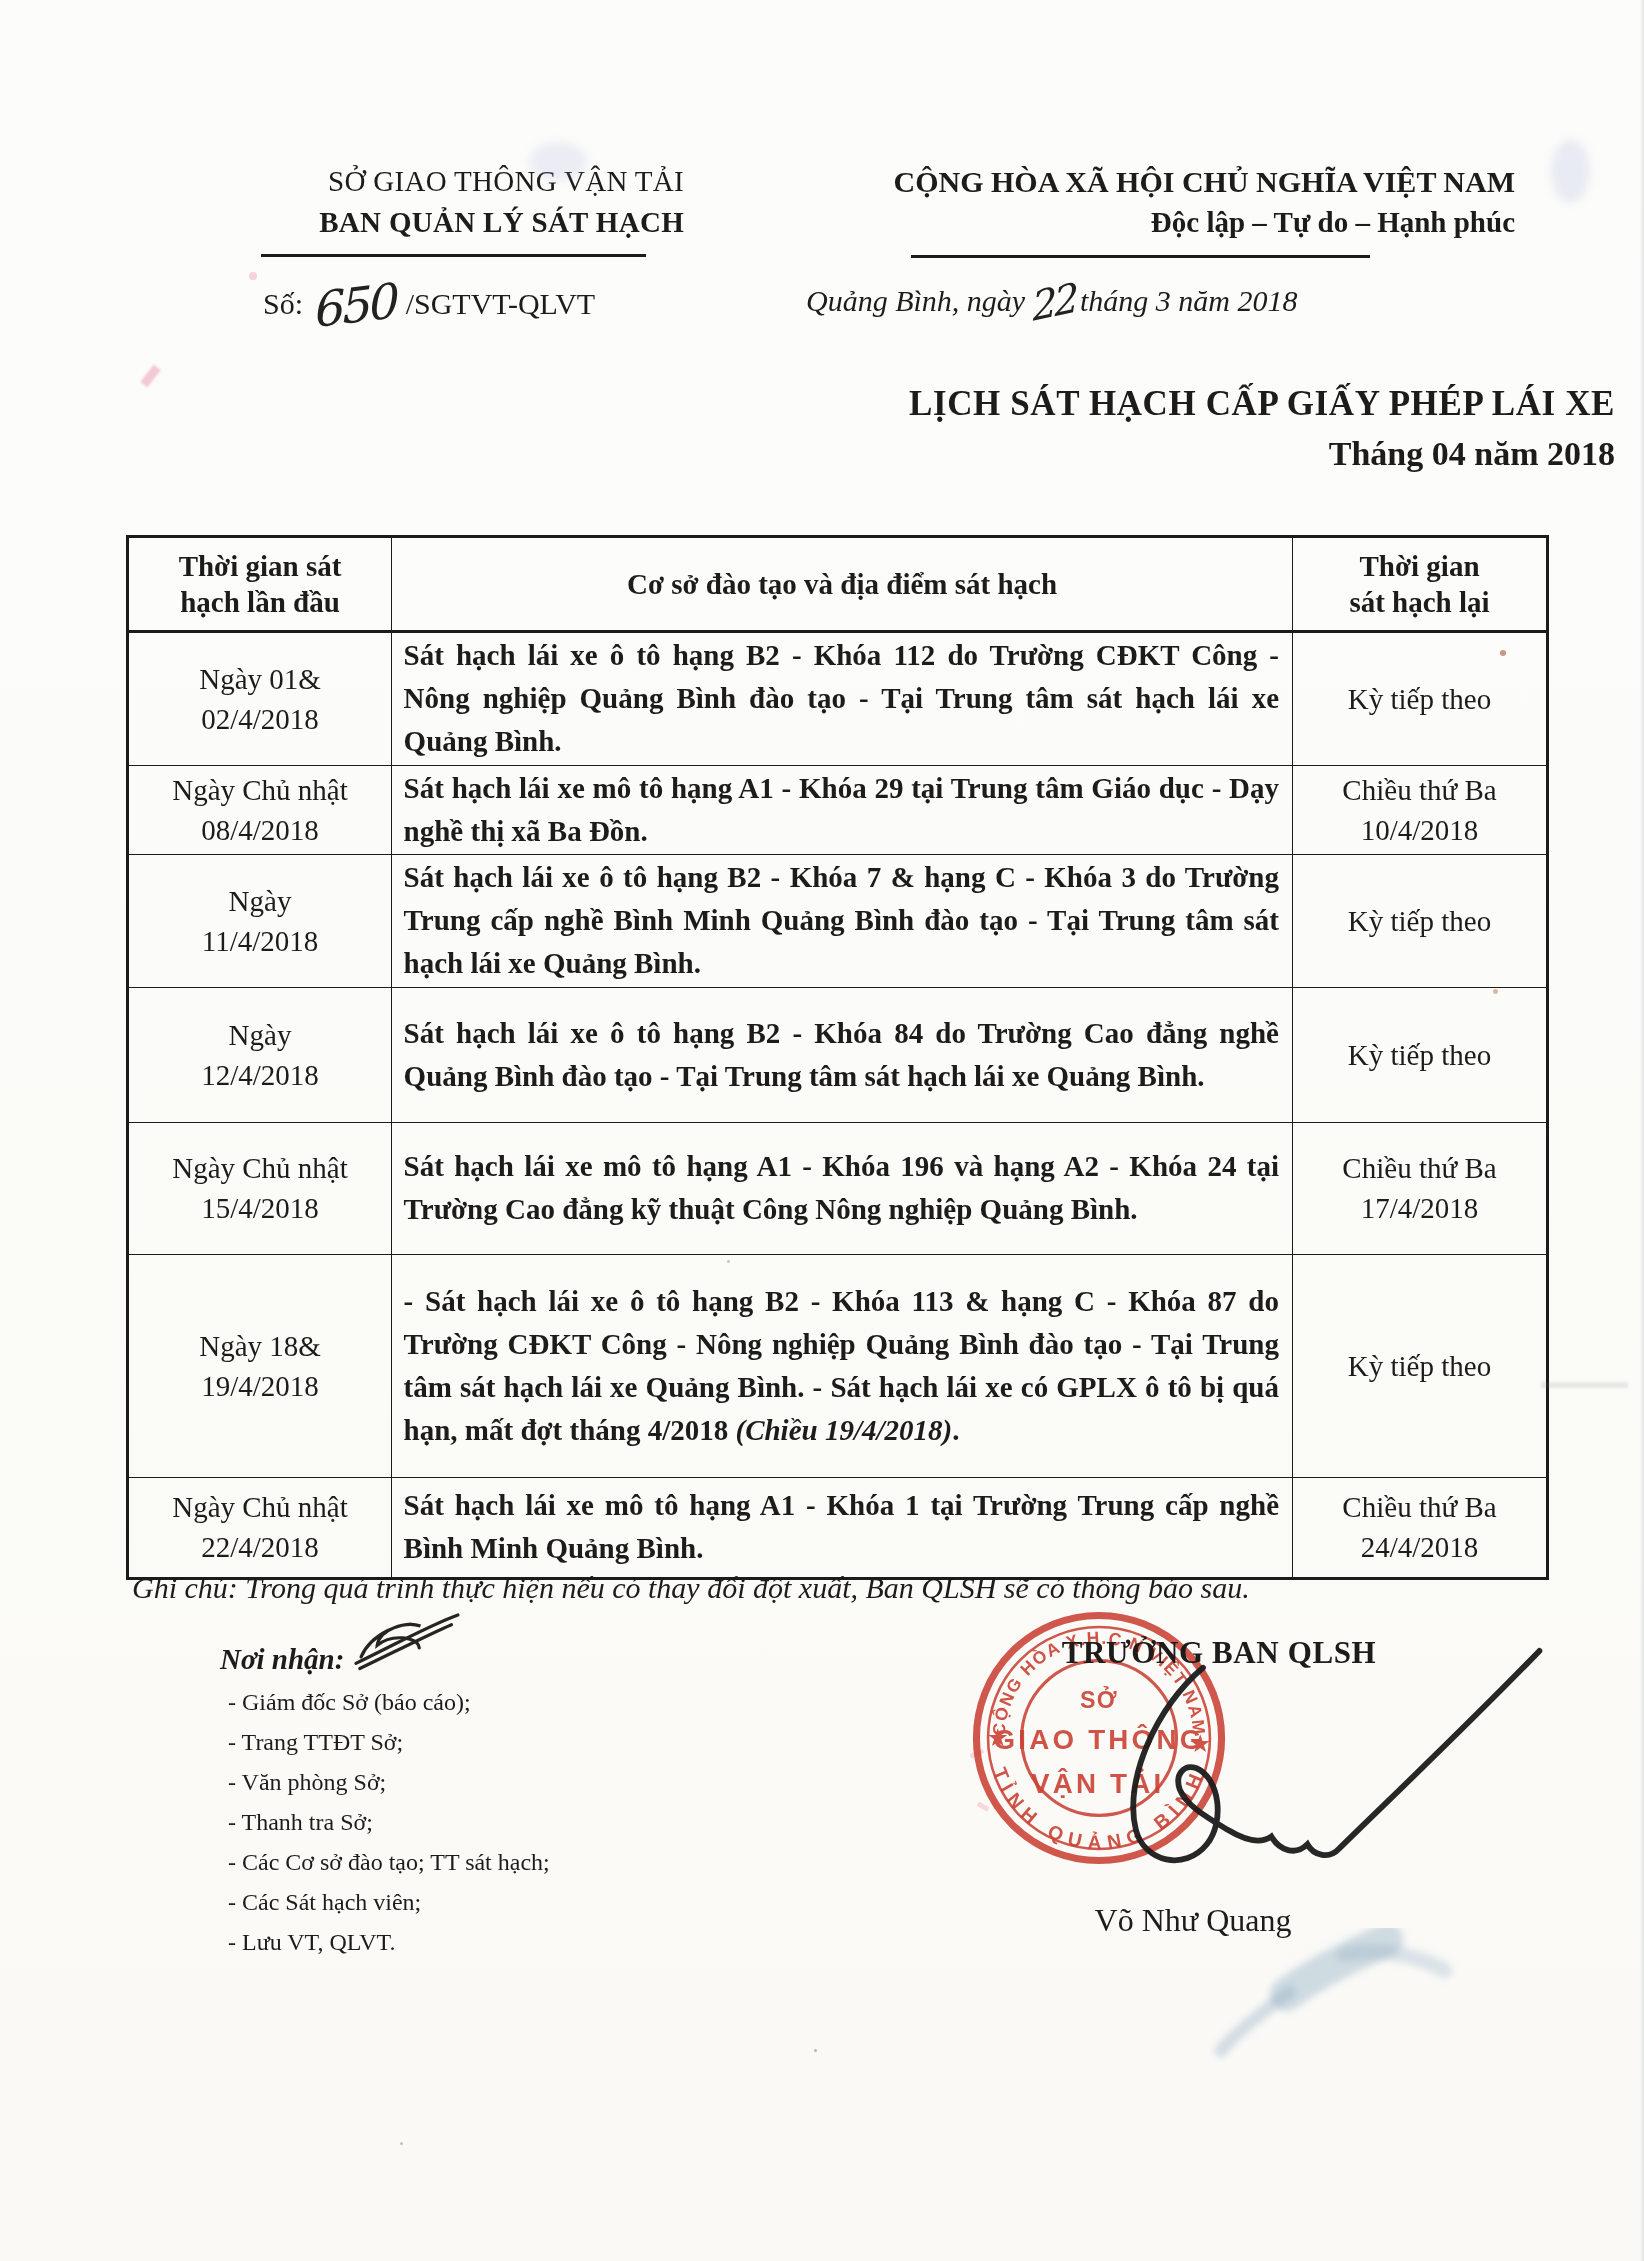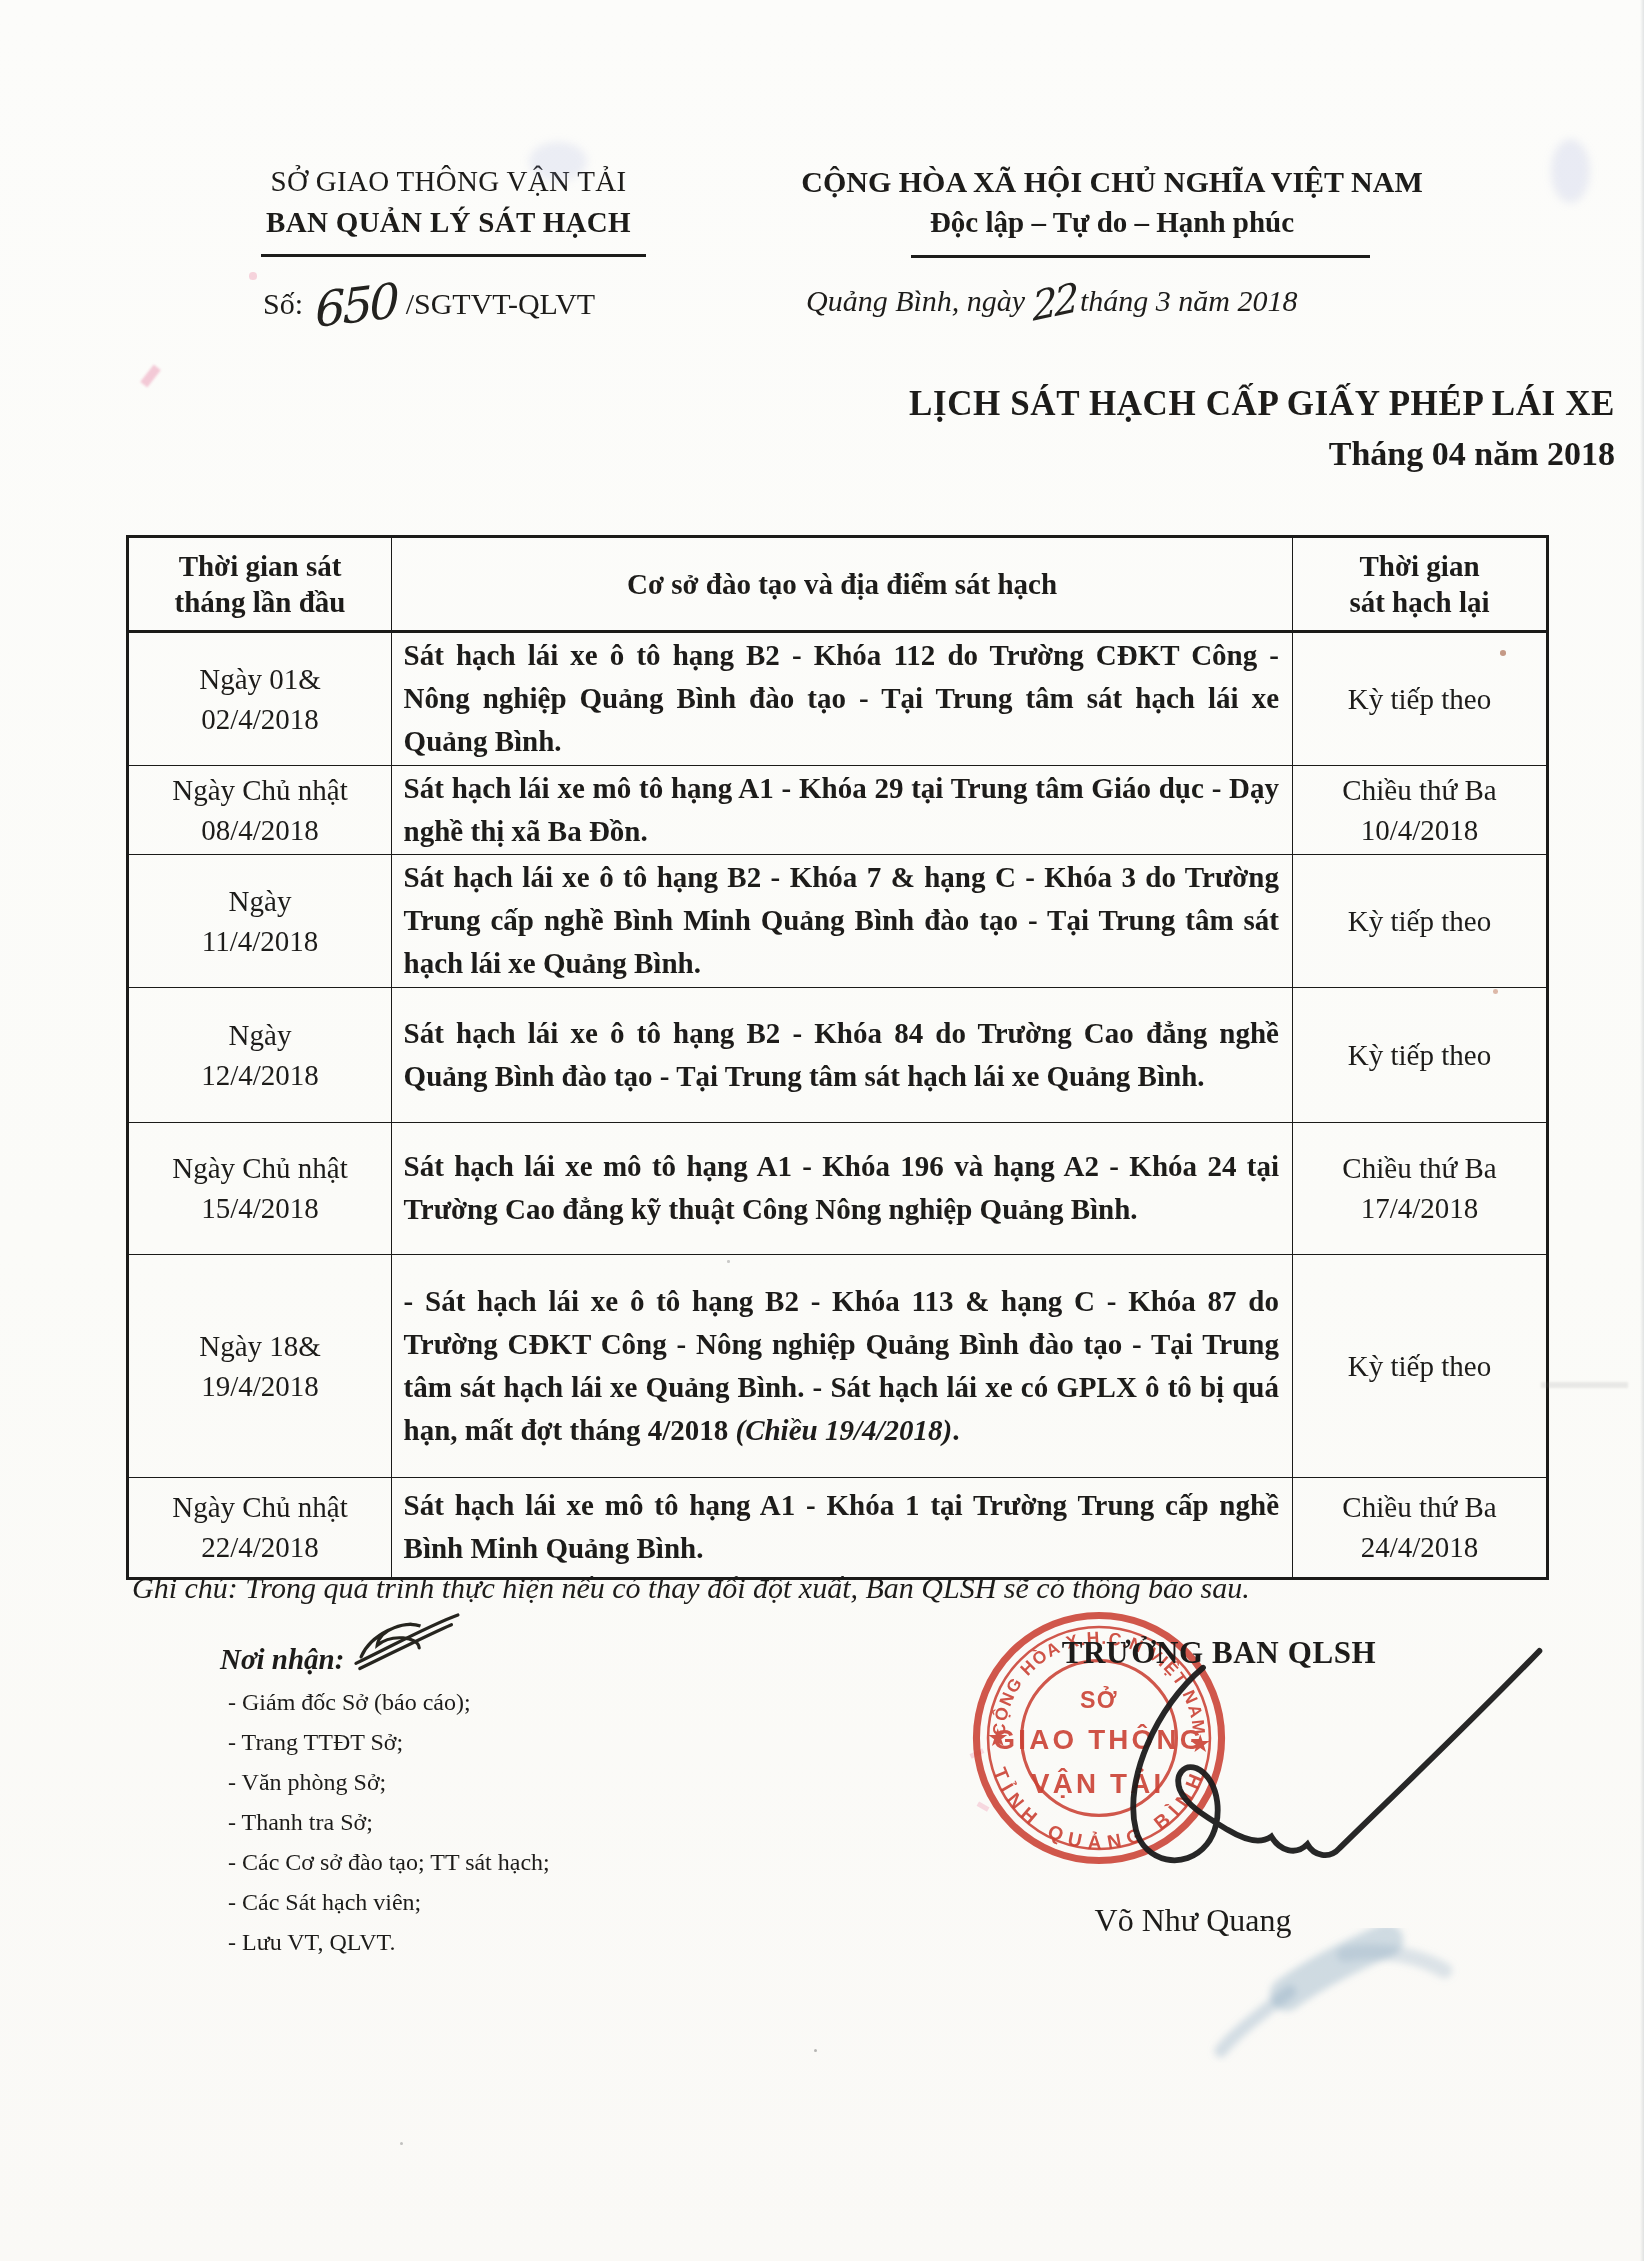"SỞ GIAO THÔNG VẬN TẢI" .ctr { text-align: center -> right }
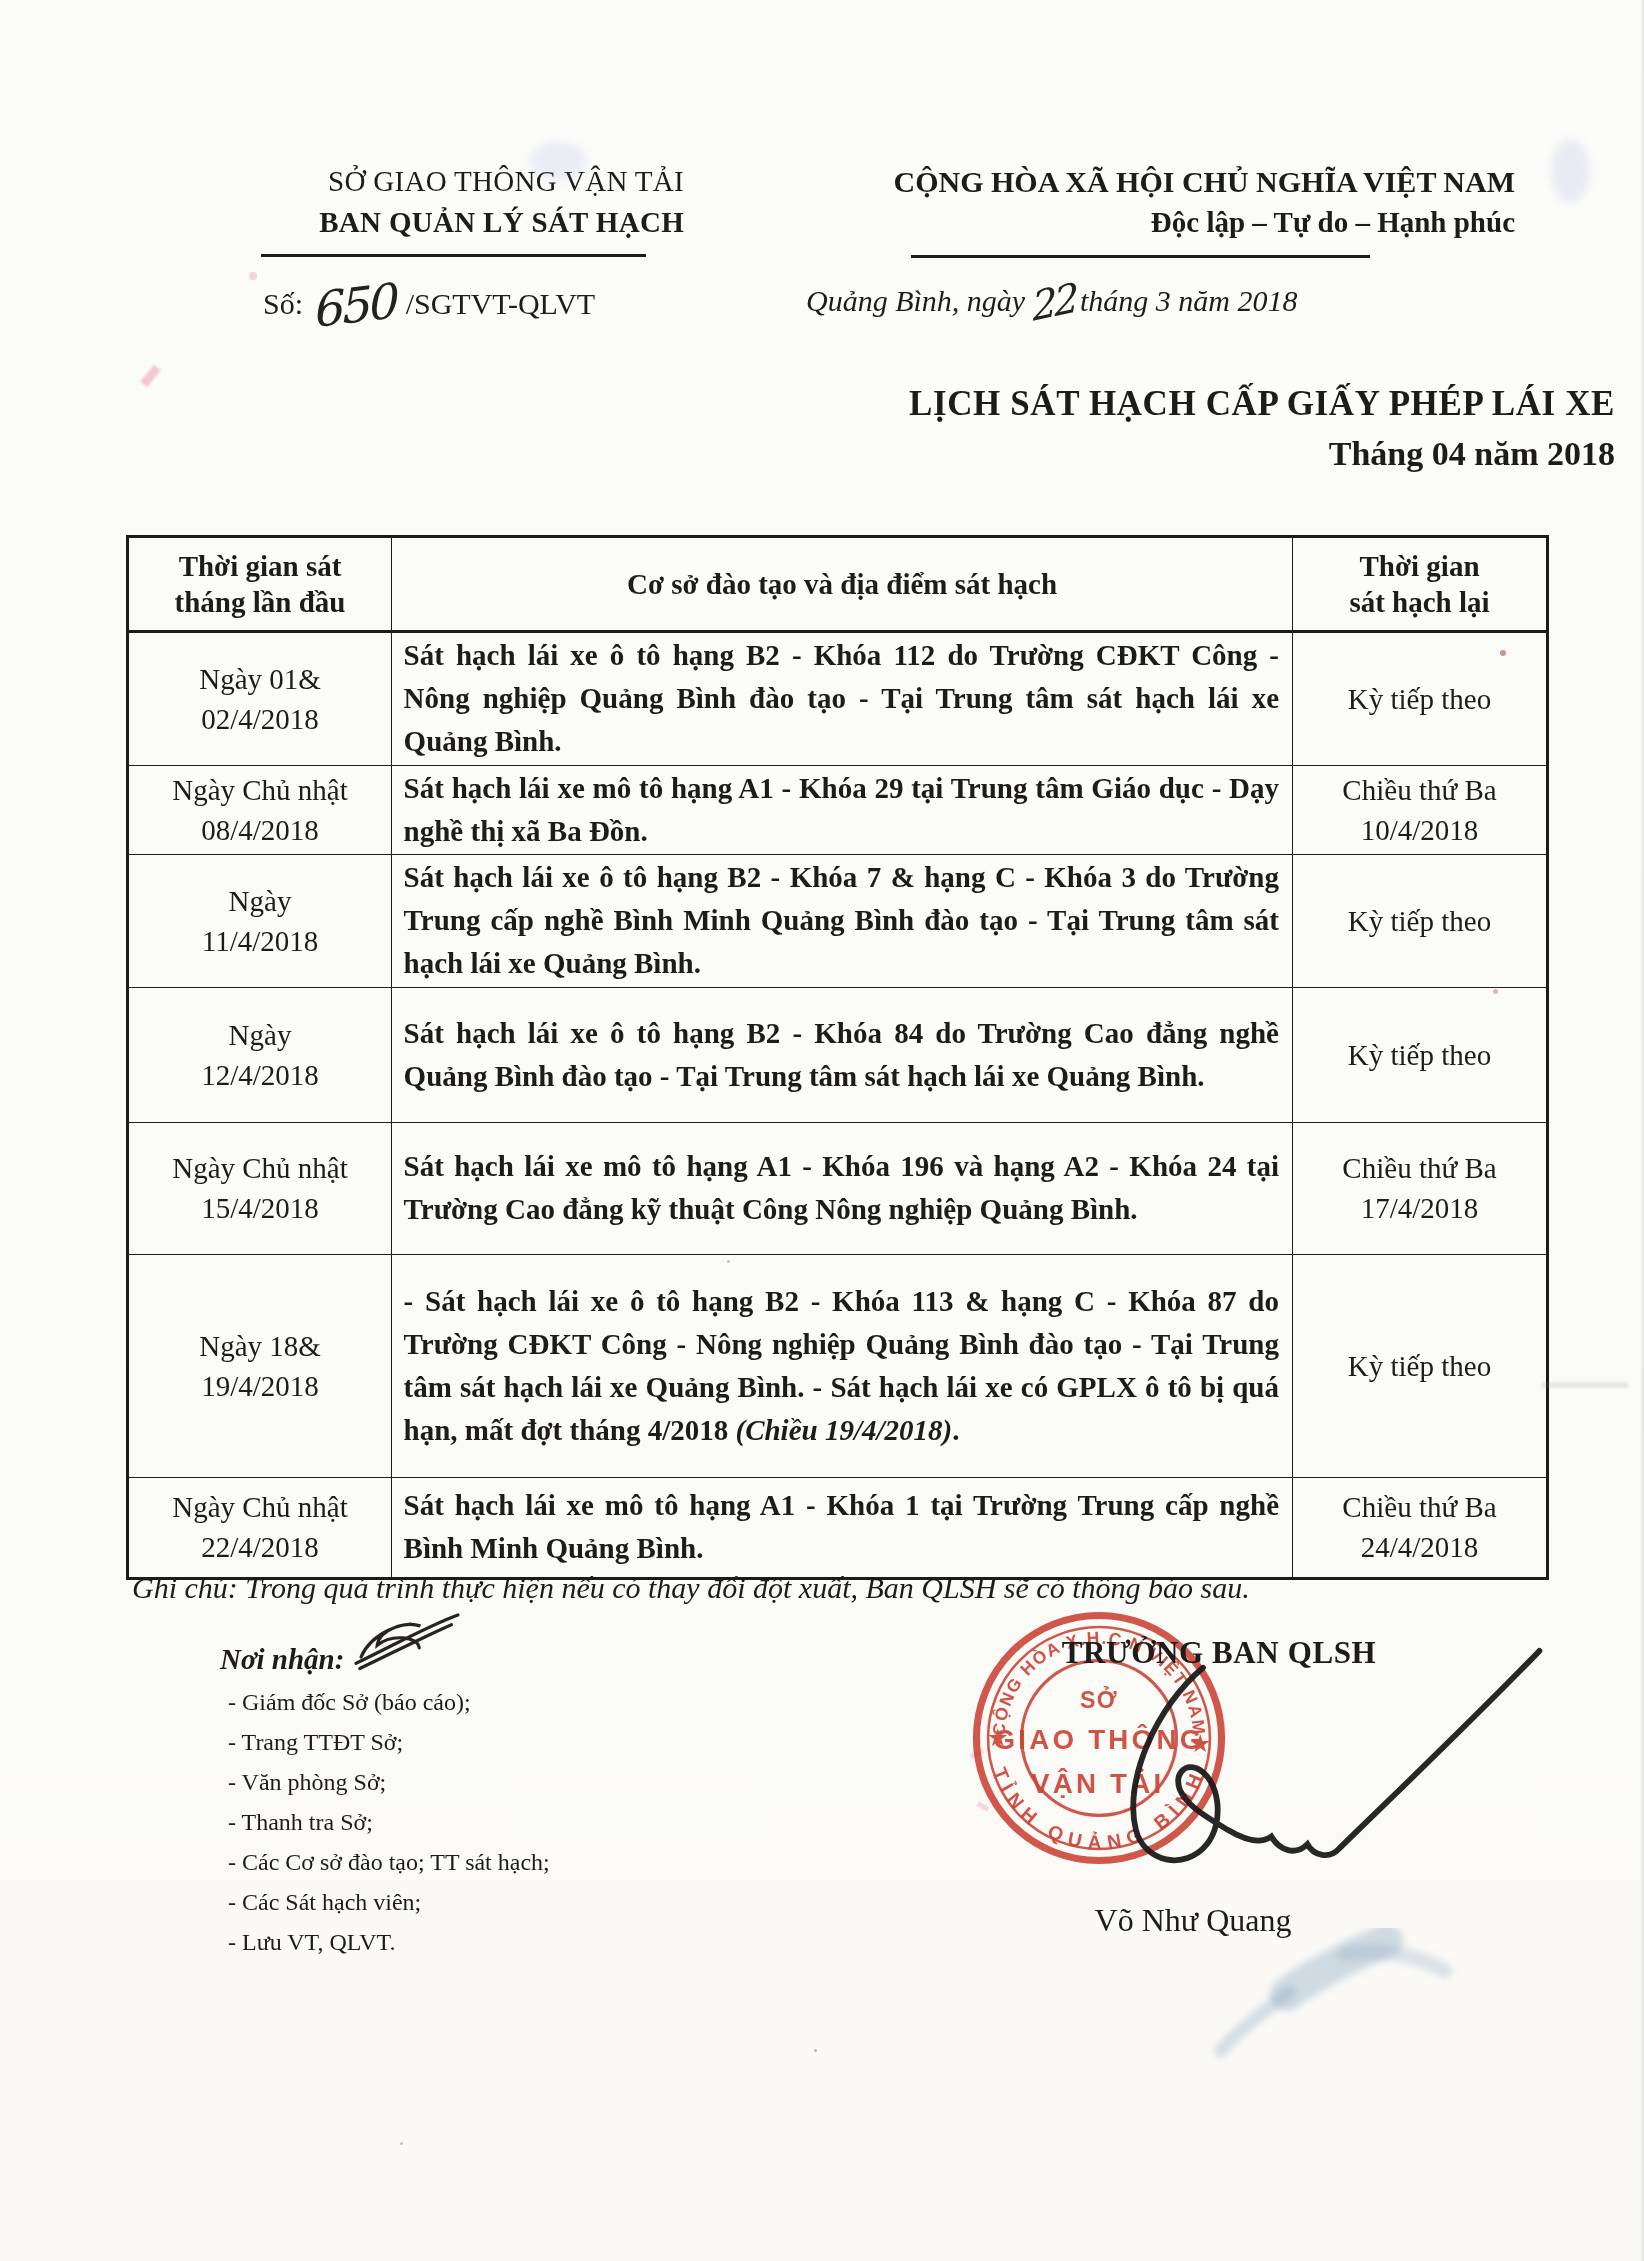"Thời gian sát" th { text: tháng -> hạch }
